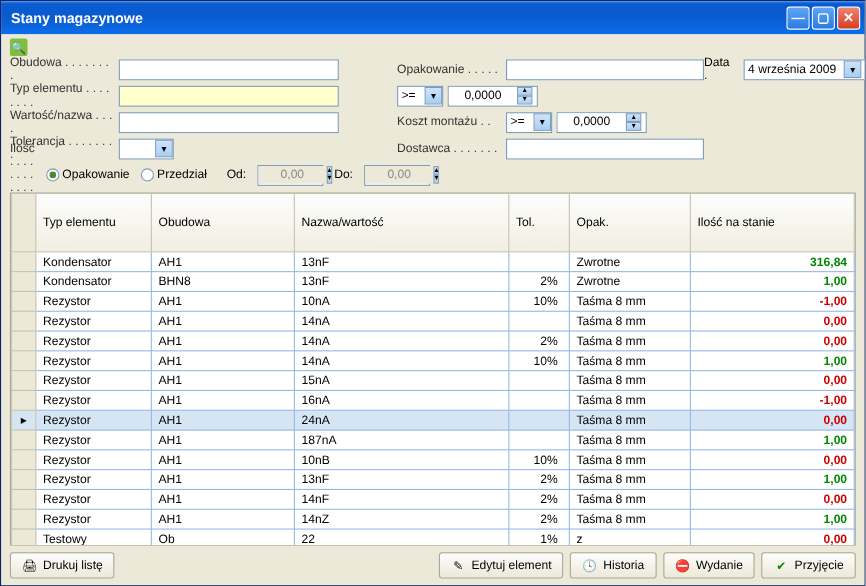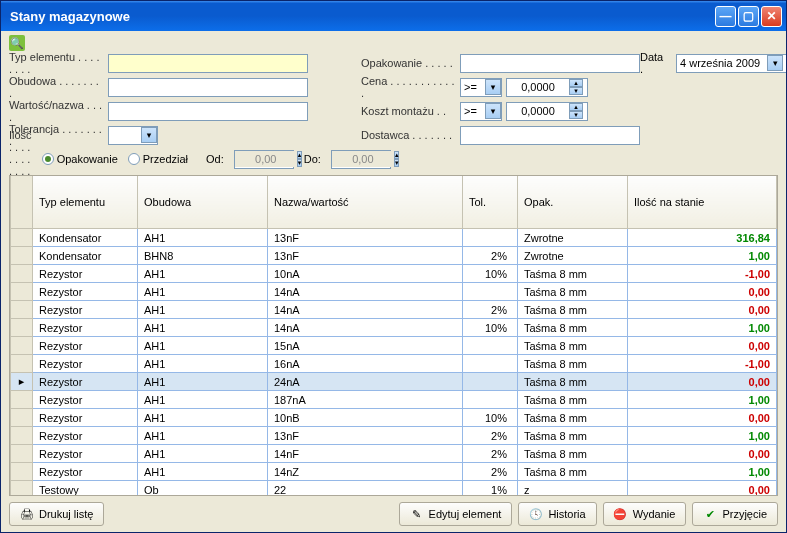"Typ elementu . . ." div.f-row { order: before "Obudowa . . . ." -> after "Obudowa . . . ." }
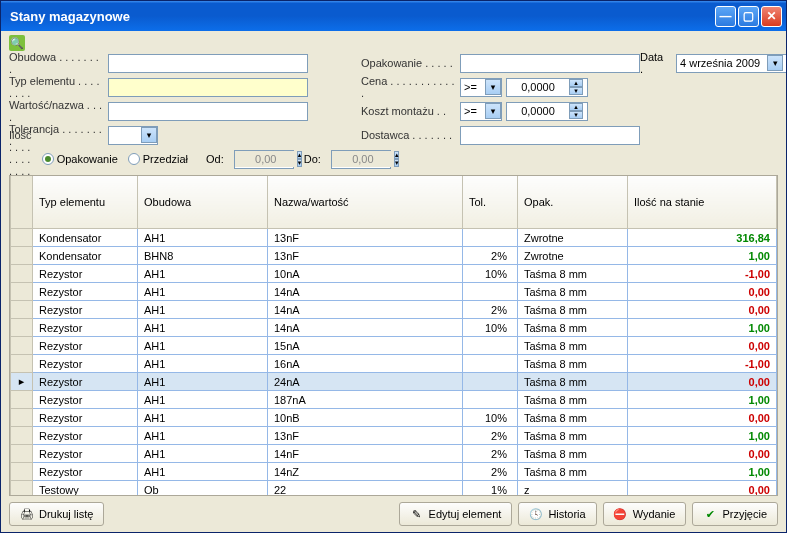"Cena . . . ." span.f-label { html: <span>Cena . . . . . . . . . . . .</span> -> none }
